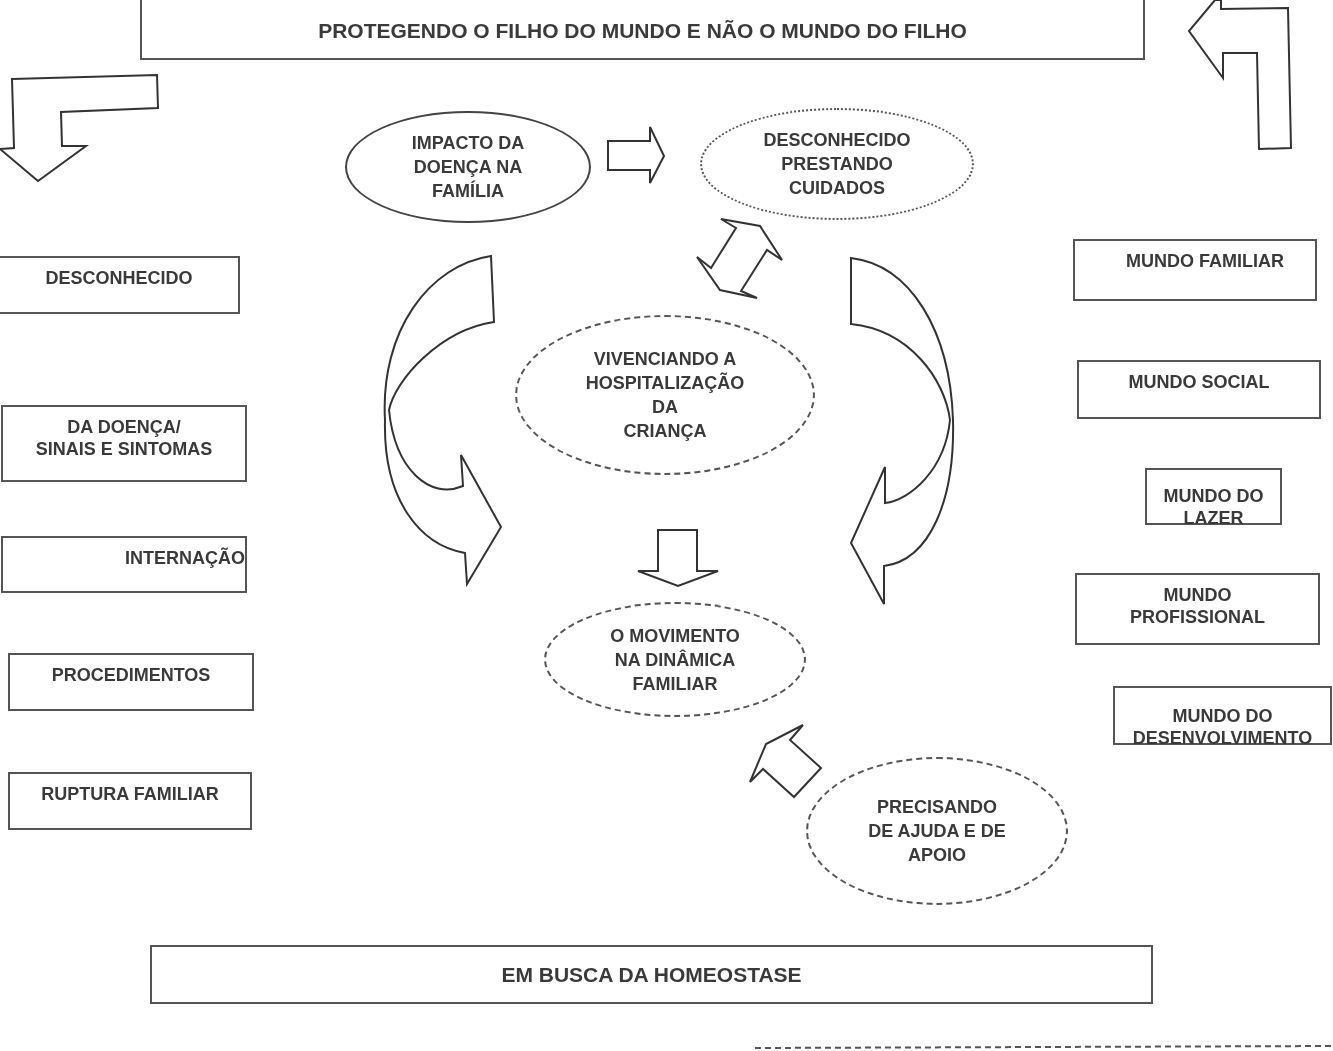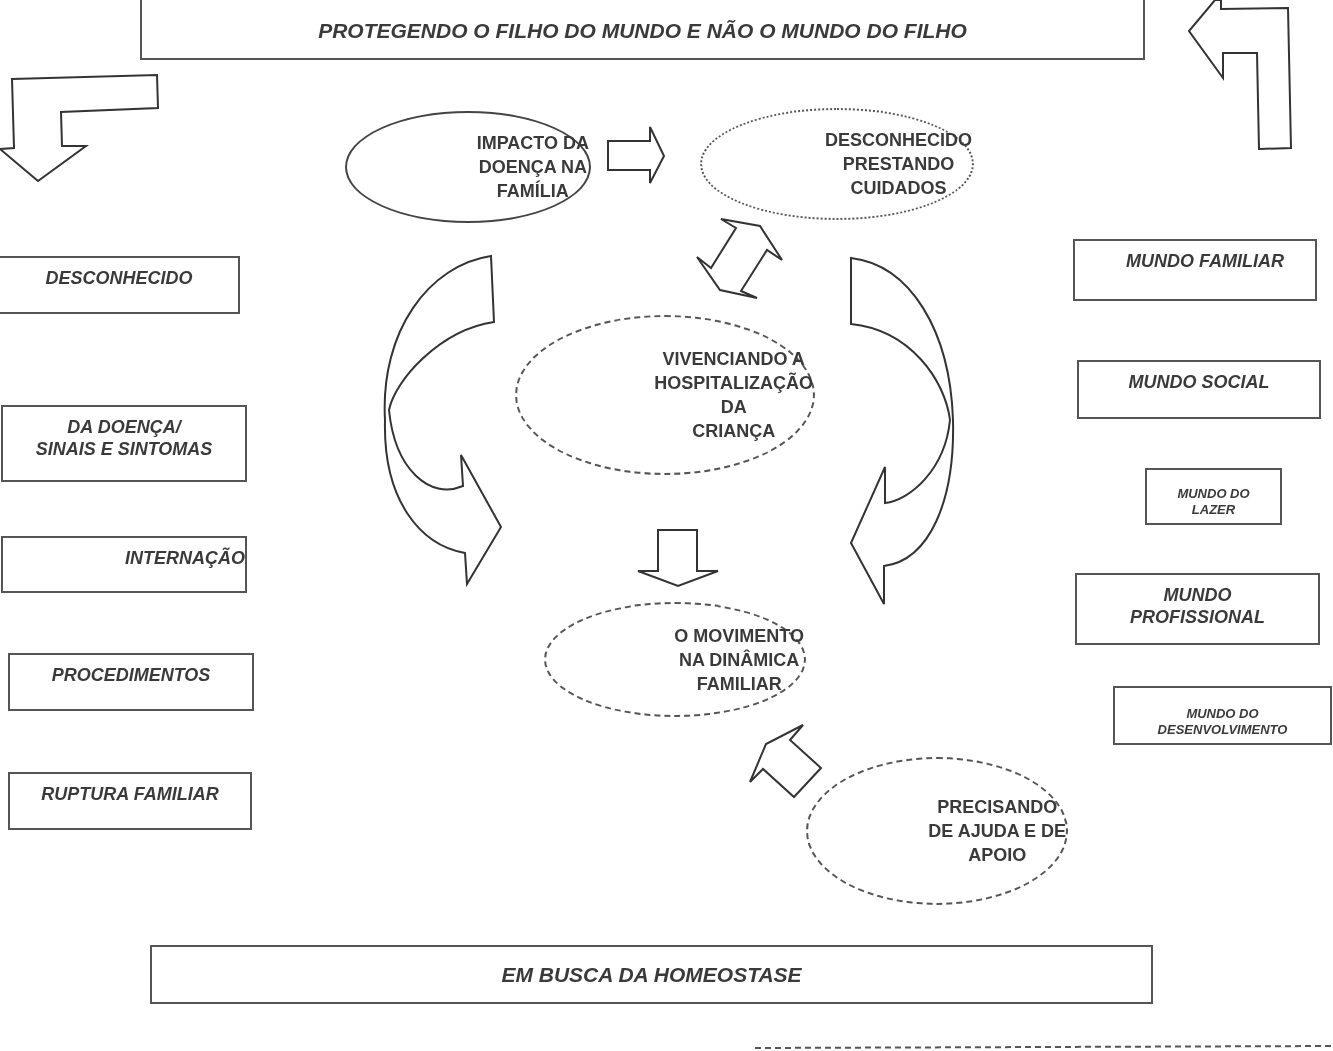"PROTEGENDO O FILHO DO MUNDO" .box span { font-style: italic -> none }
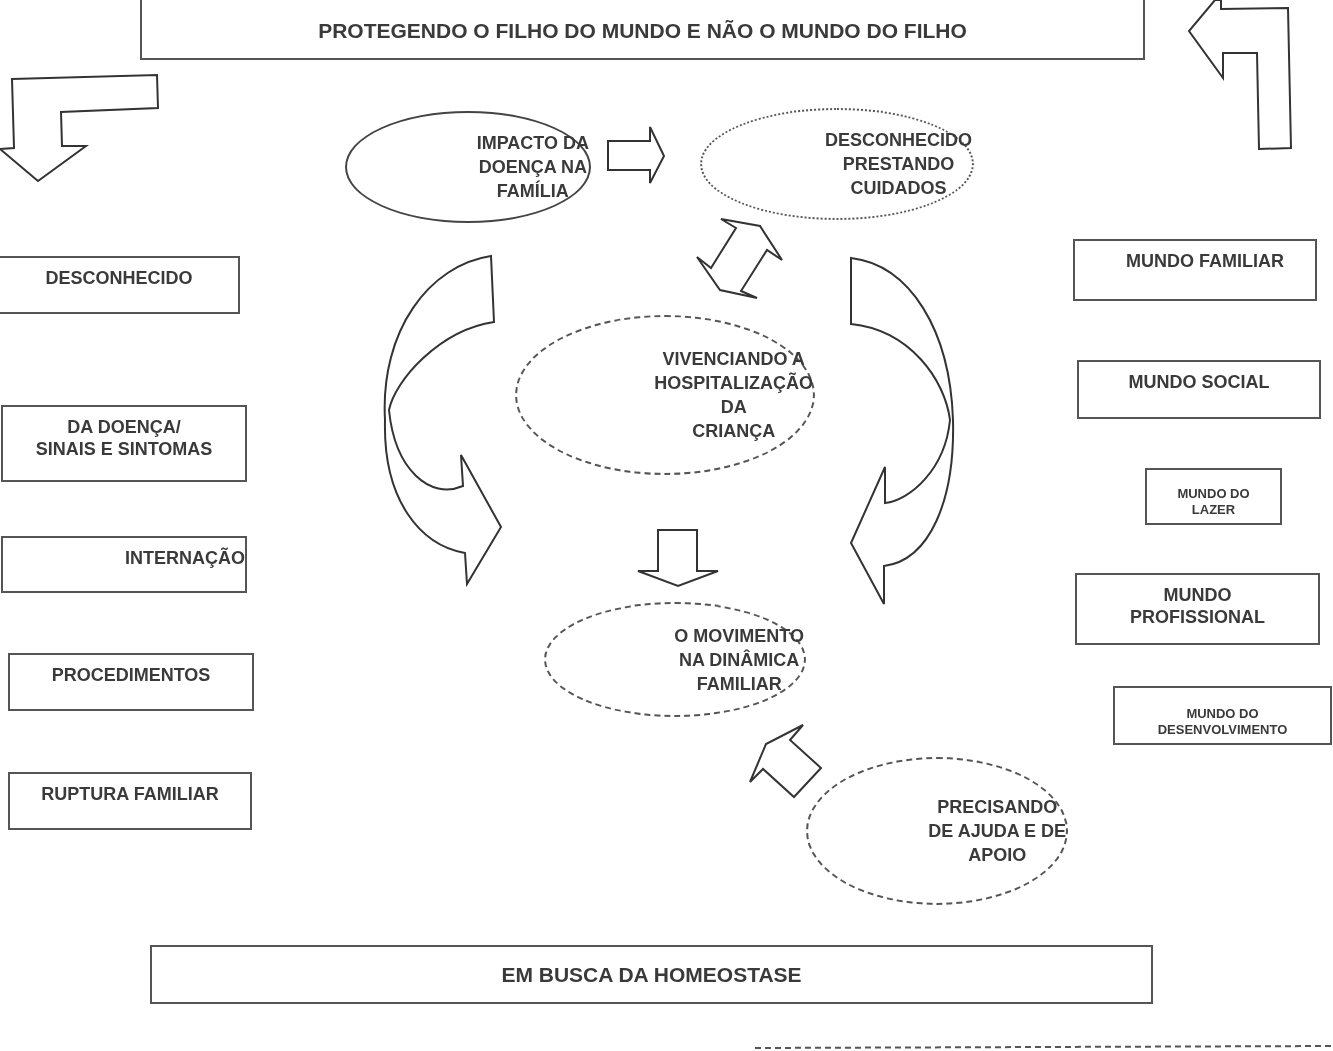"IMPACTO DA" .ellipse { justify-content: flex-end -> center }
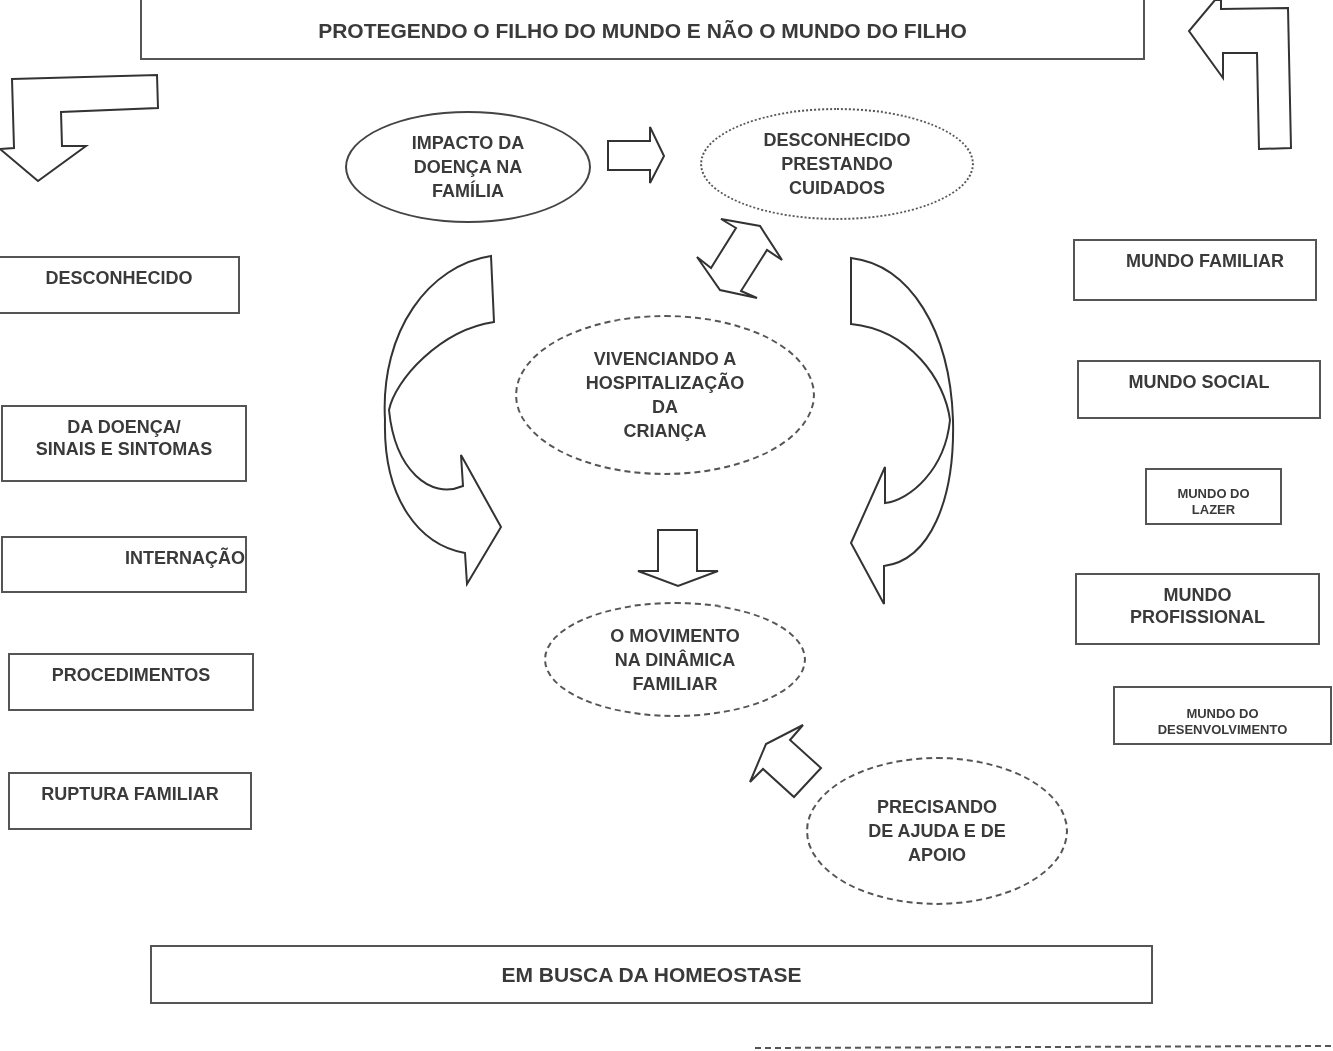"MUNDO DO" .small-box { font-size: 13px -> 18px }
